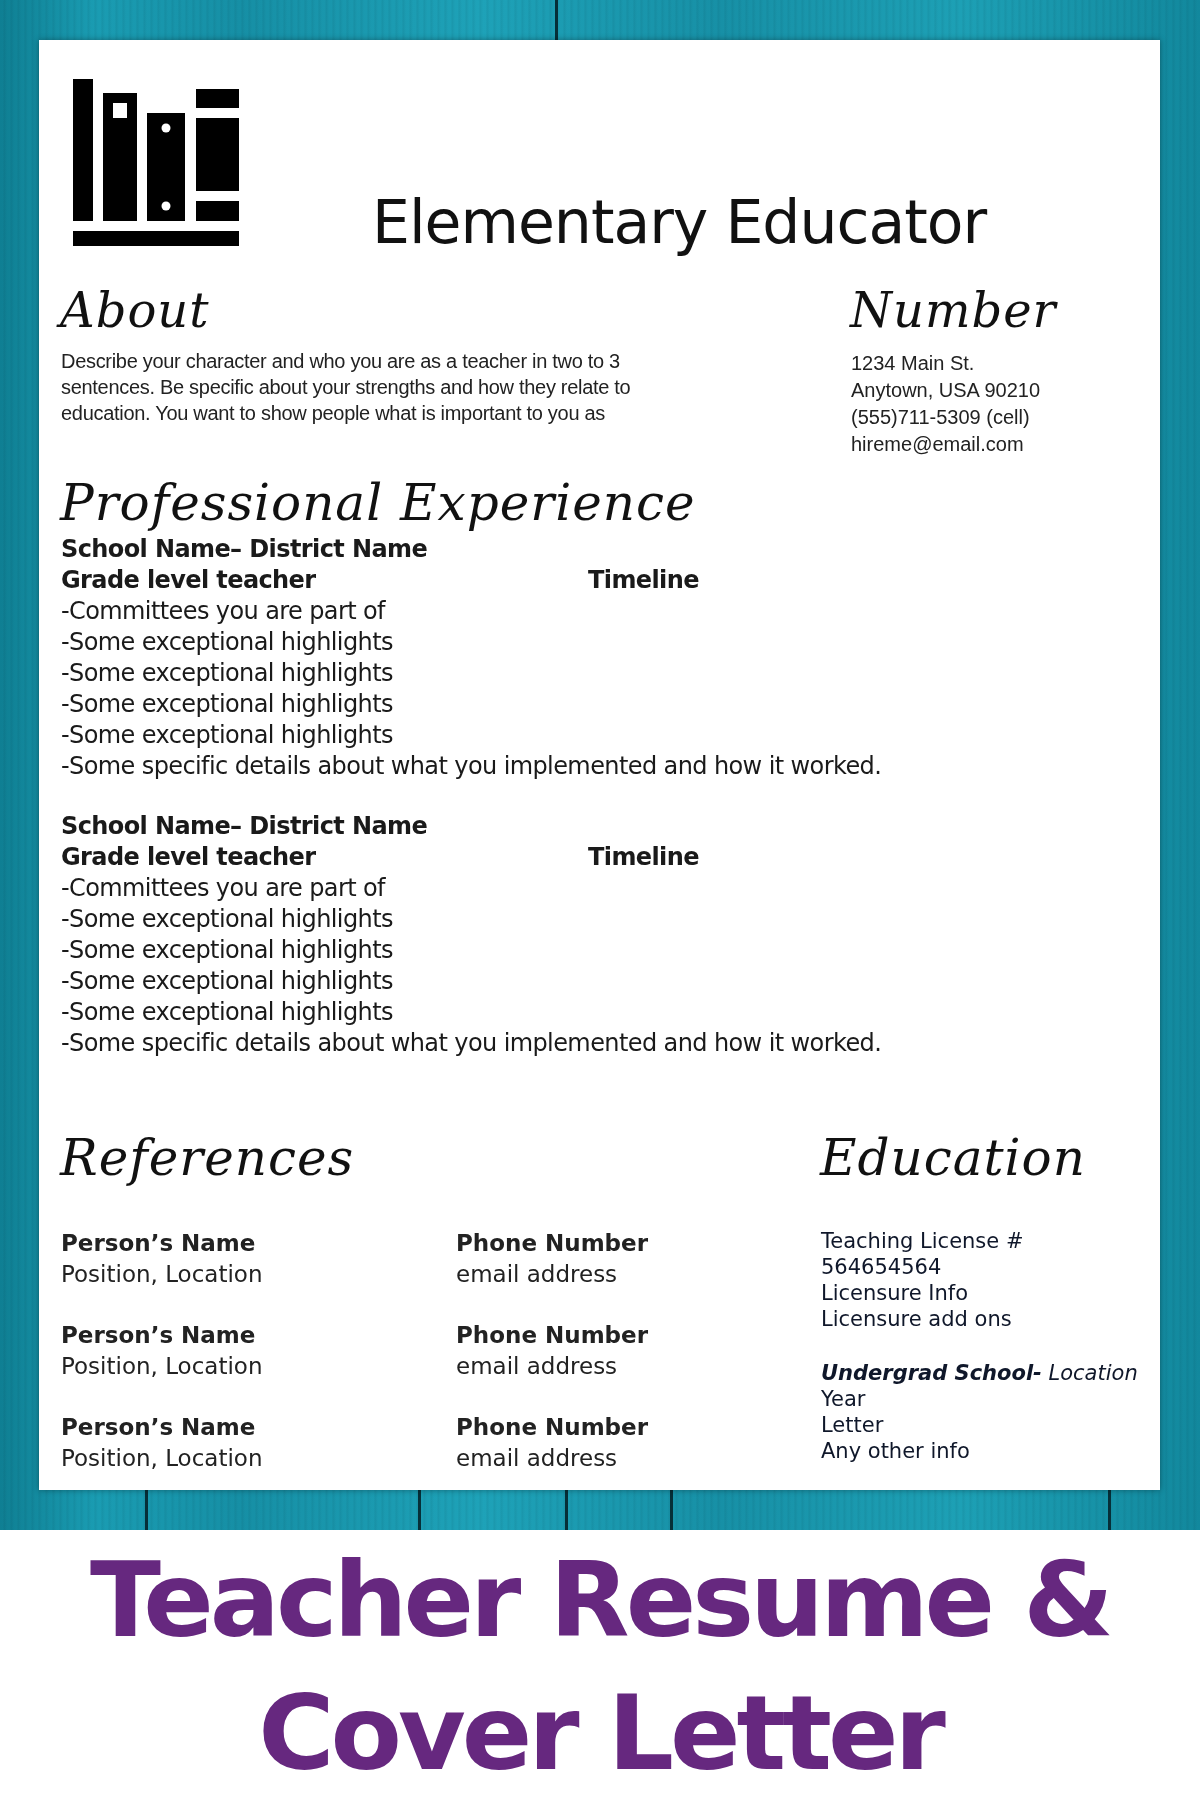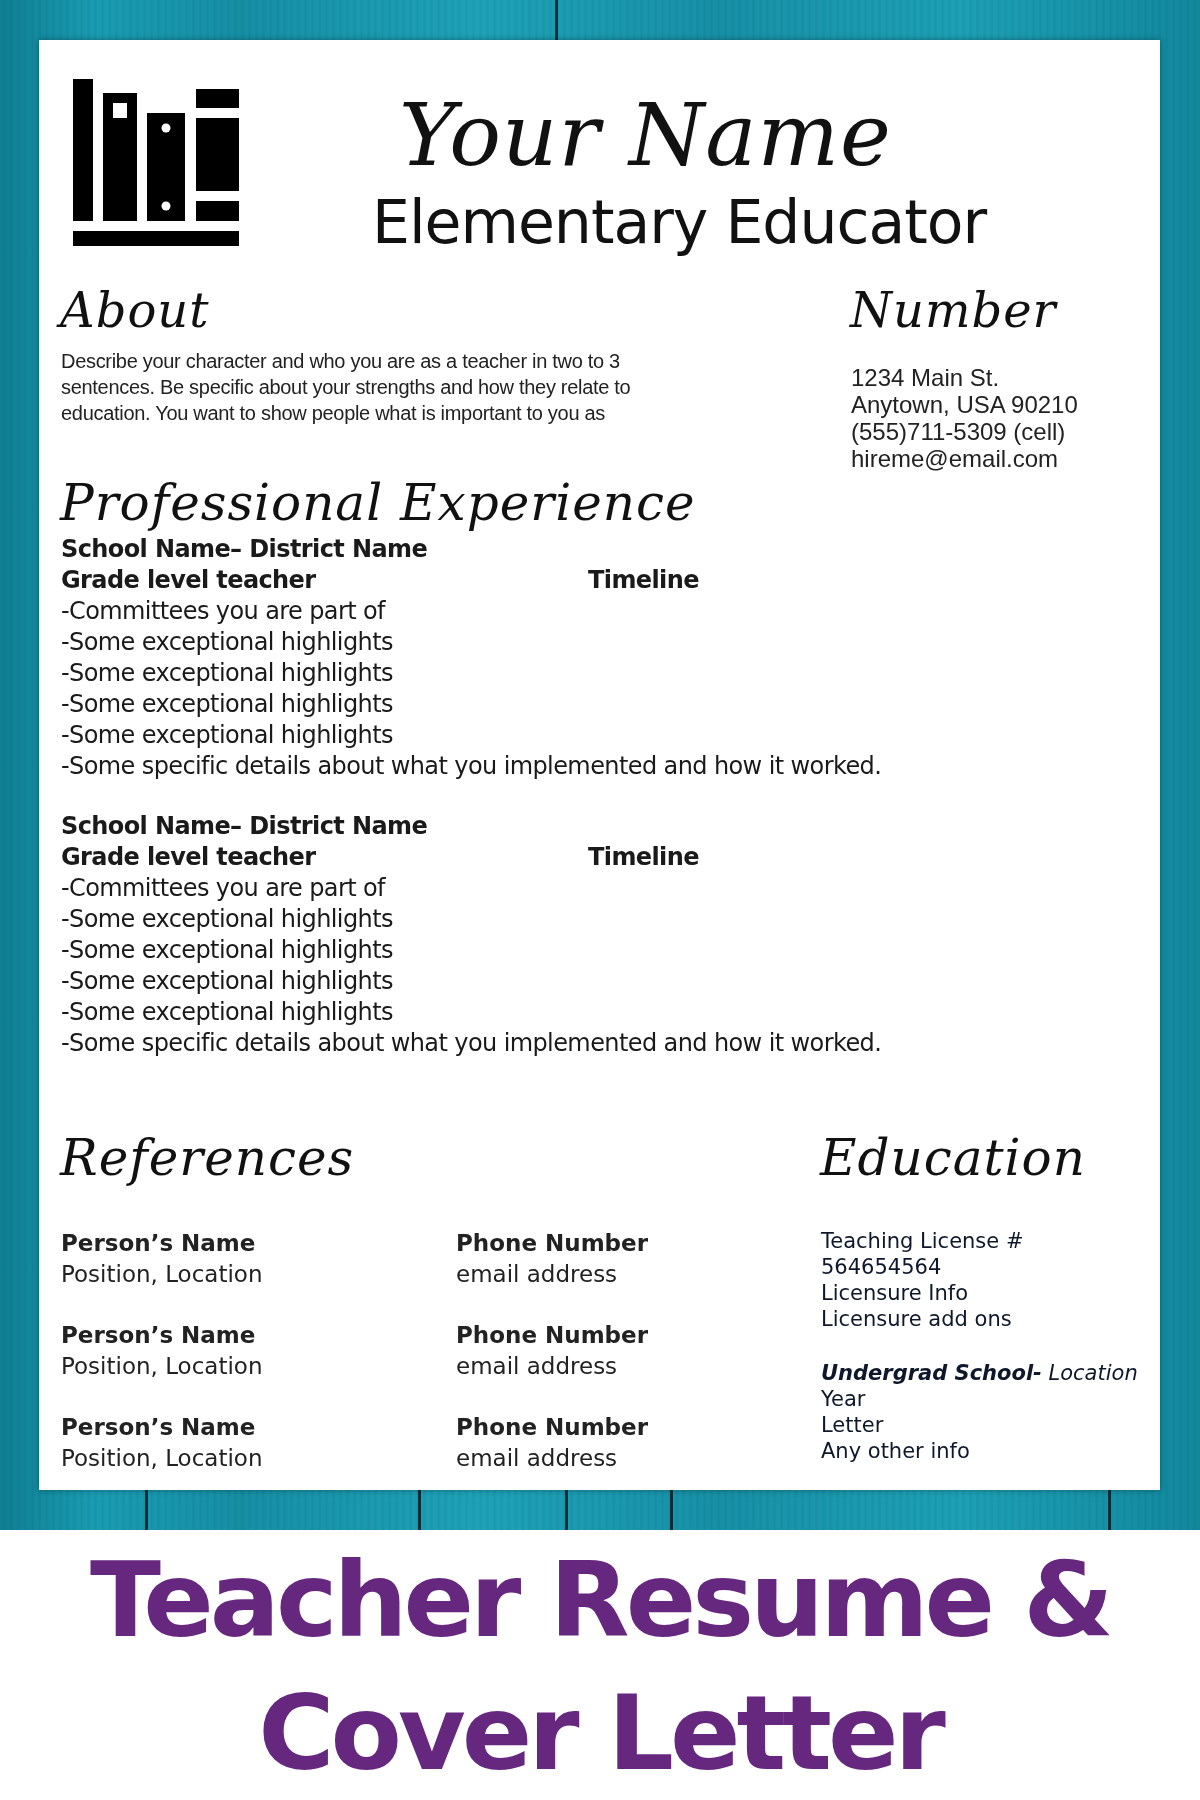"Your Name" div.abs { html: <div>Your Name</div> -> none }
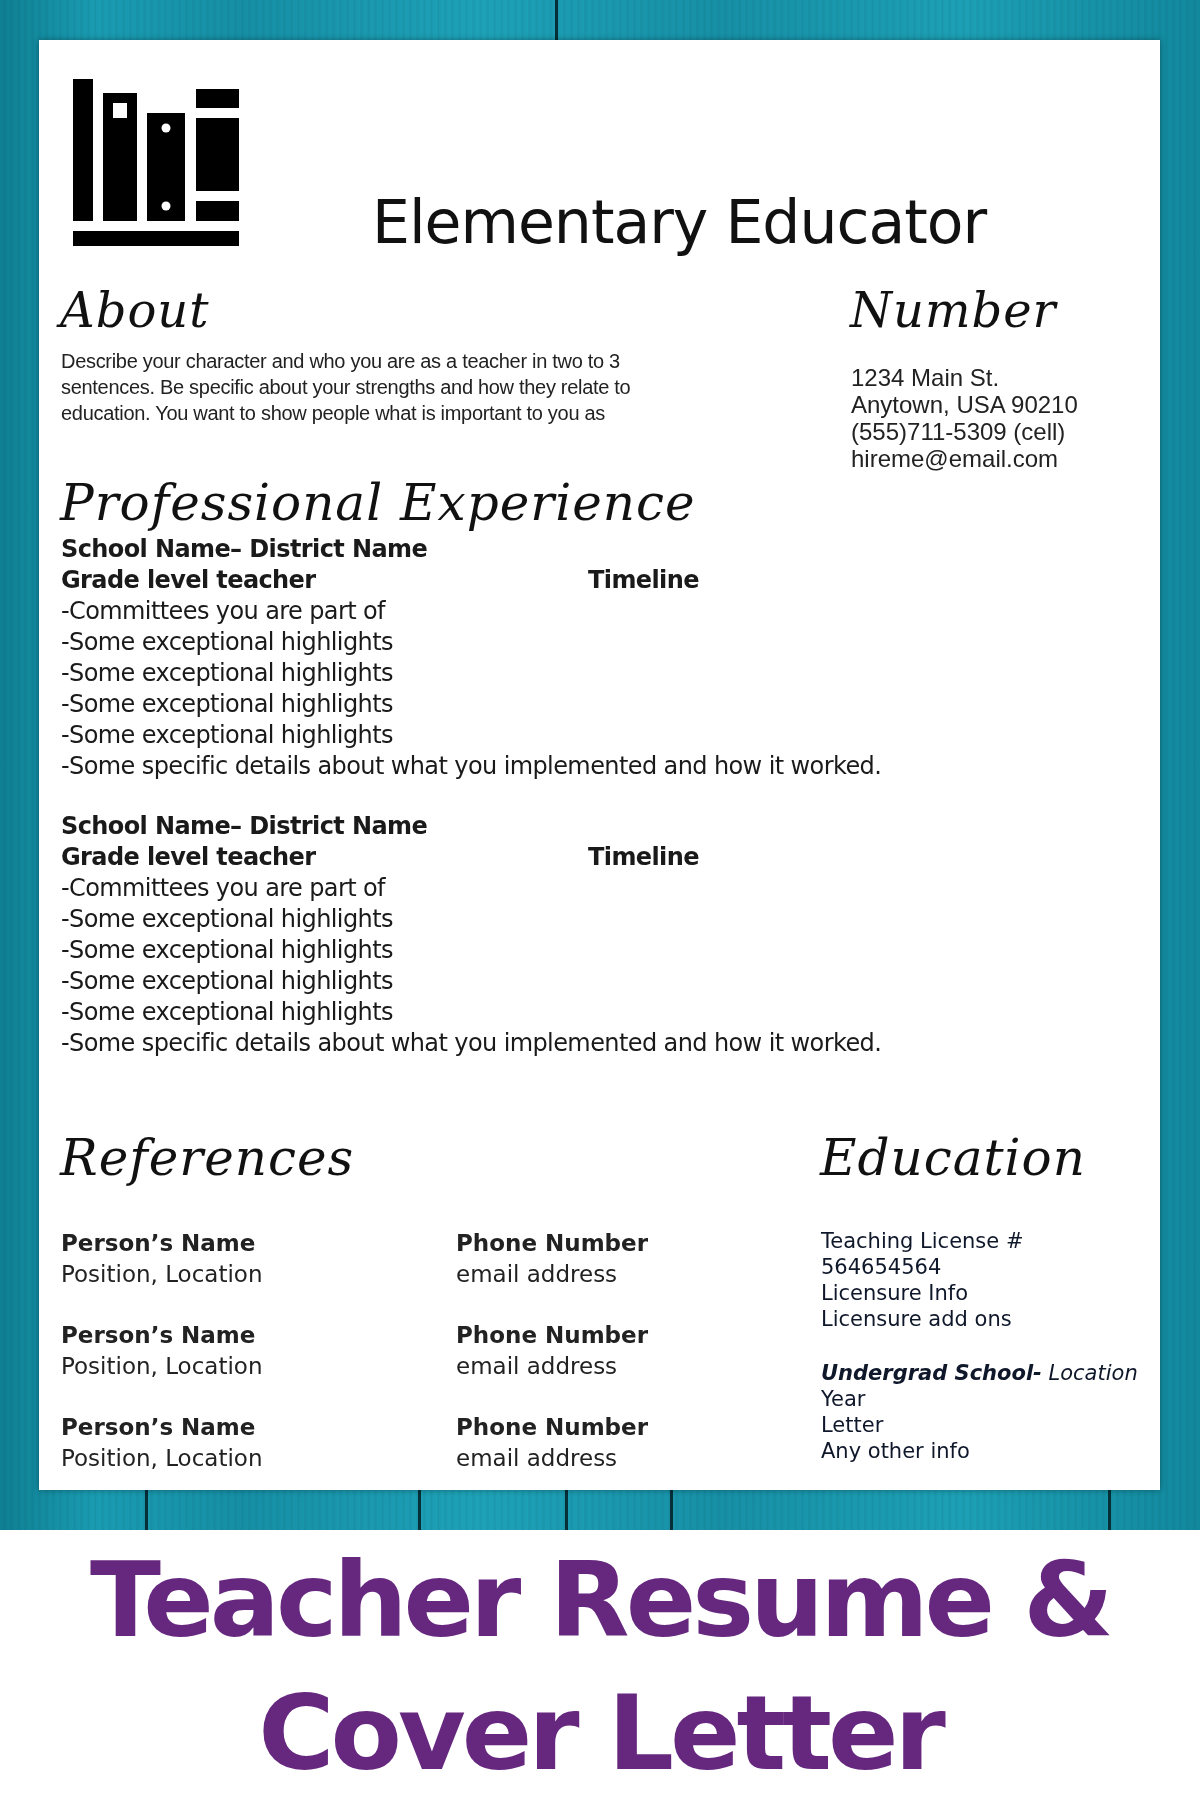"1234 Main St." div.abs { font-size: 24px -> 20px; top: 324px -> 310px }
